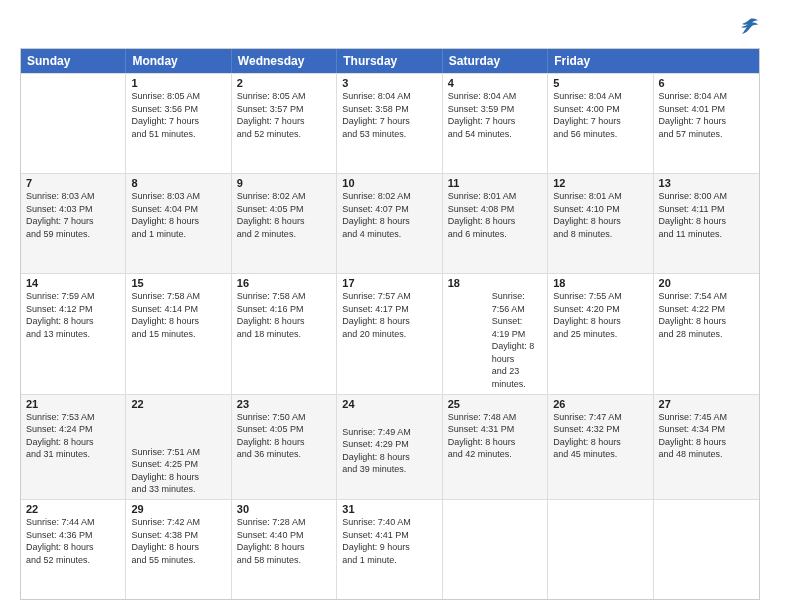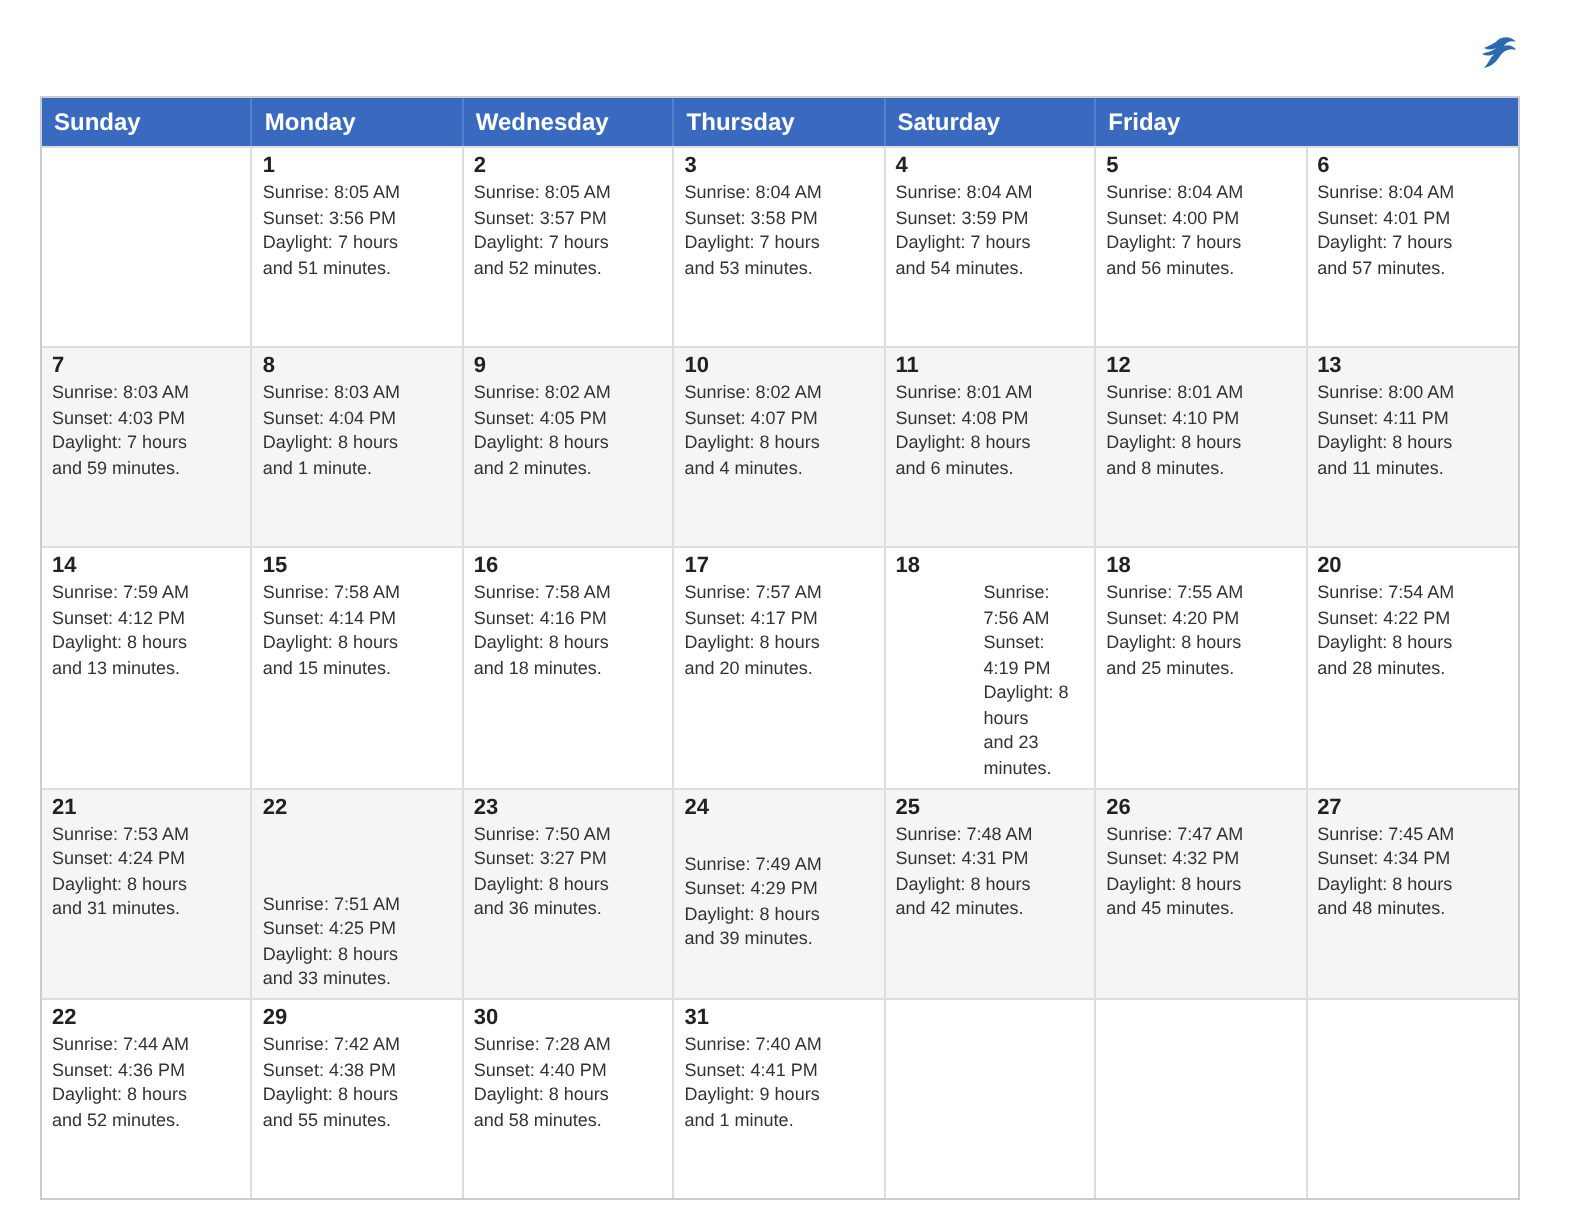"Sunrise: 7:50 AM" div.cell-content { text: 3:27 -> 4:05 }
